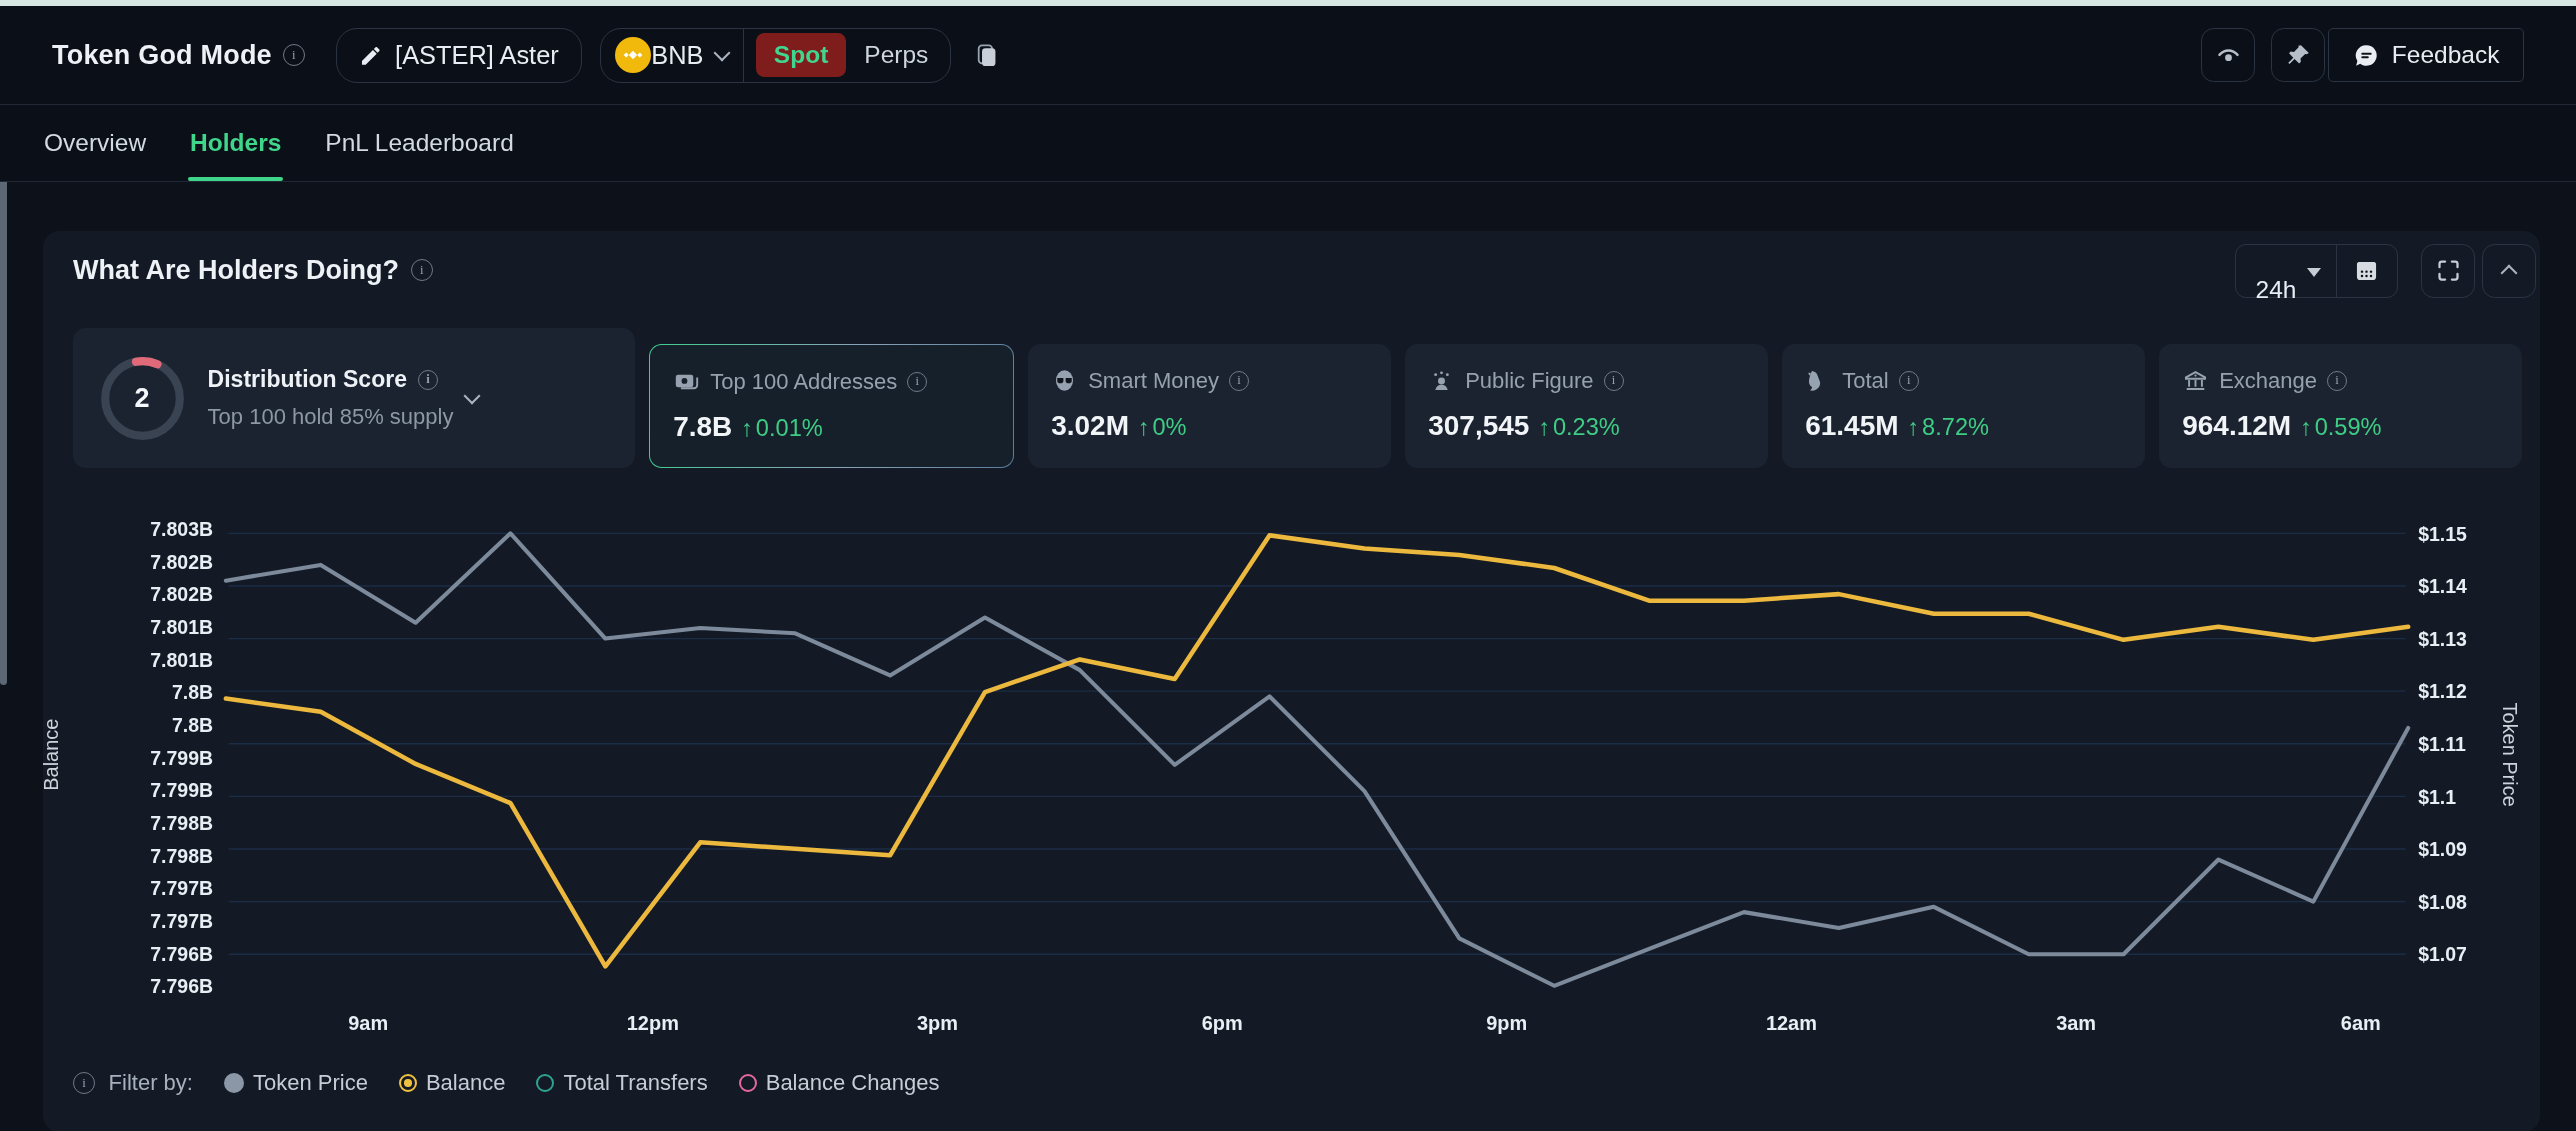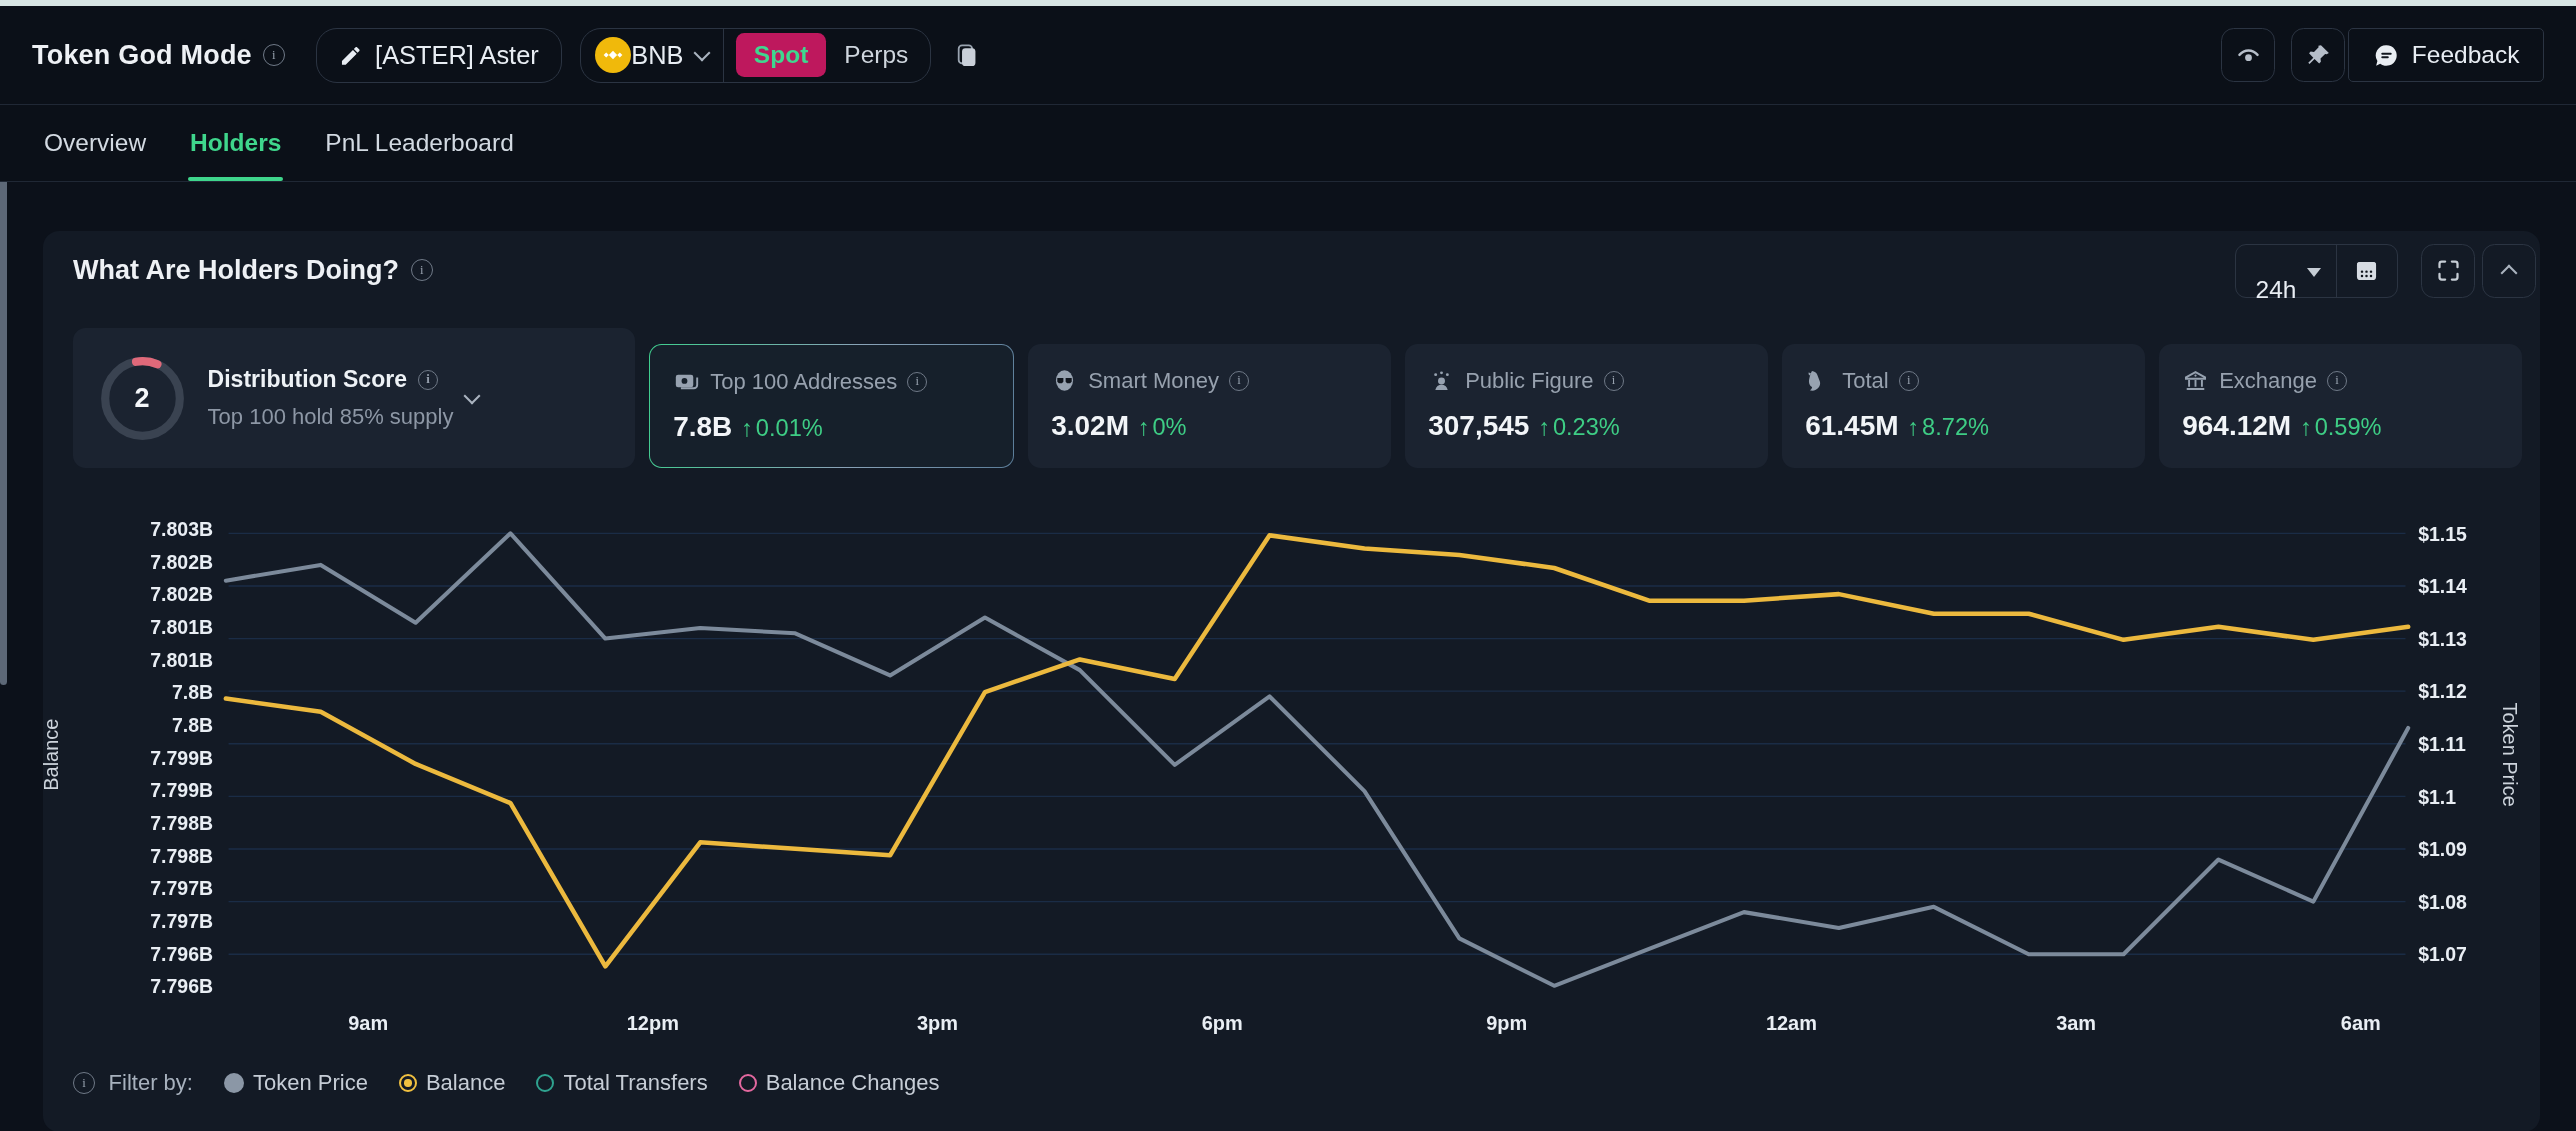"Token God Mode" .header { padding: 0 32px -> 0 52px }
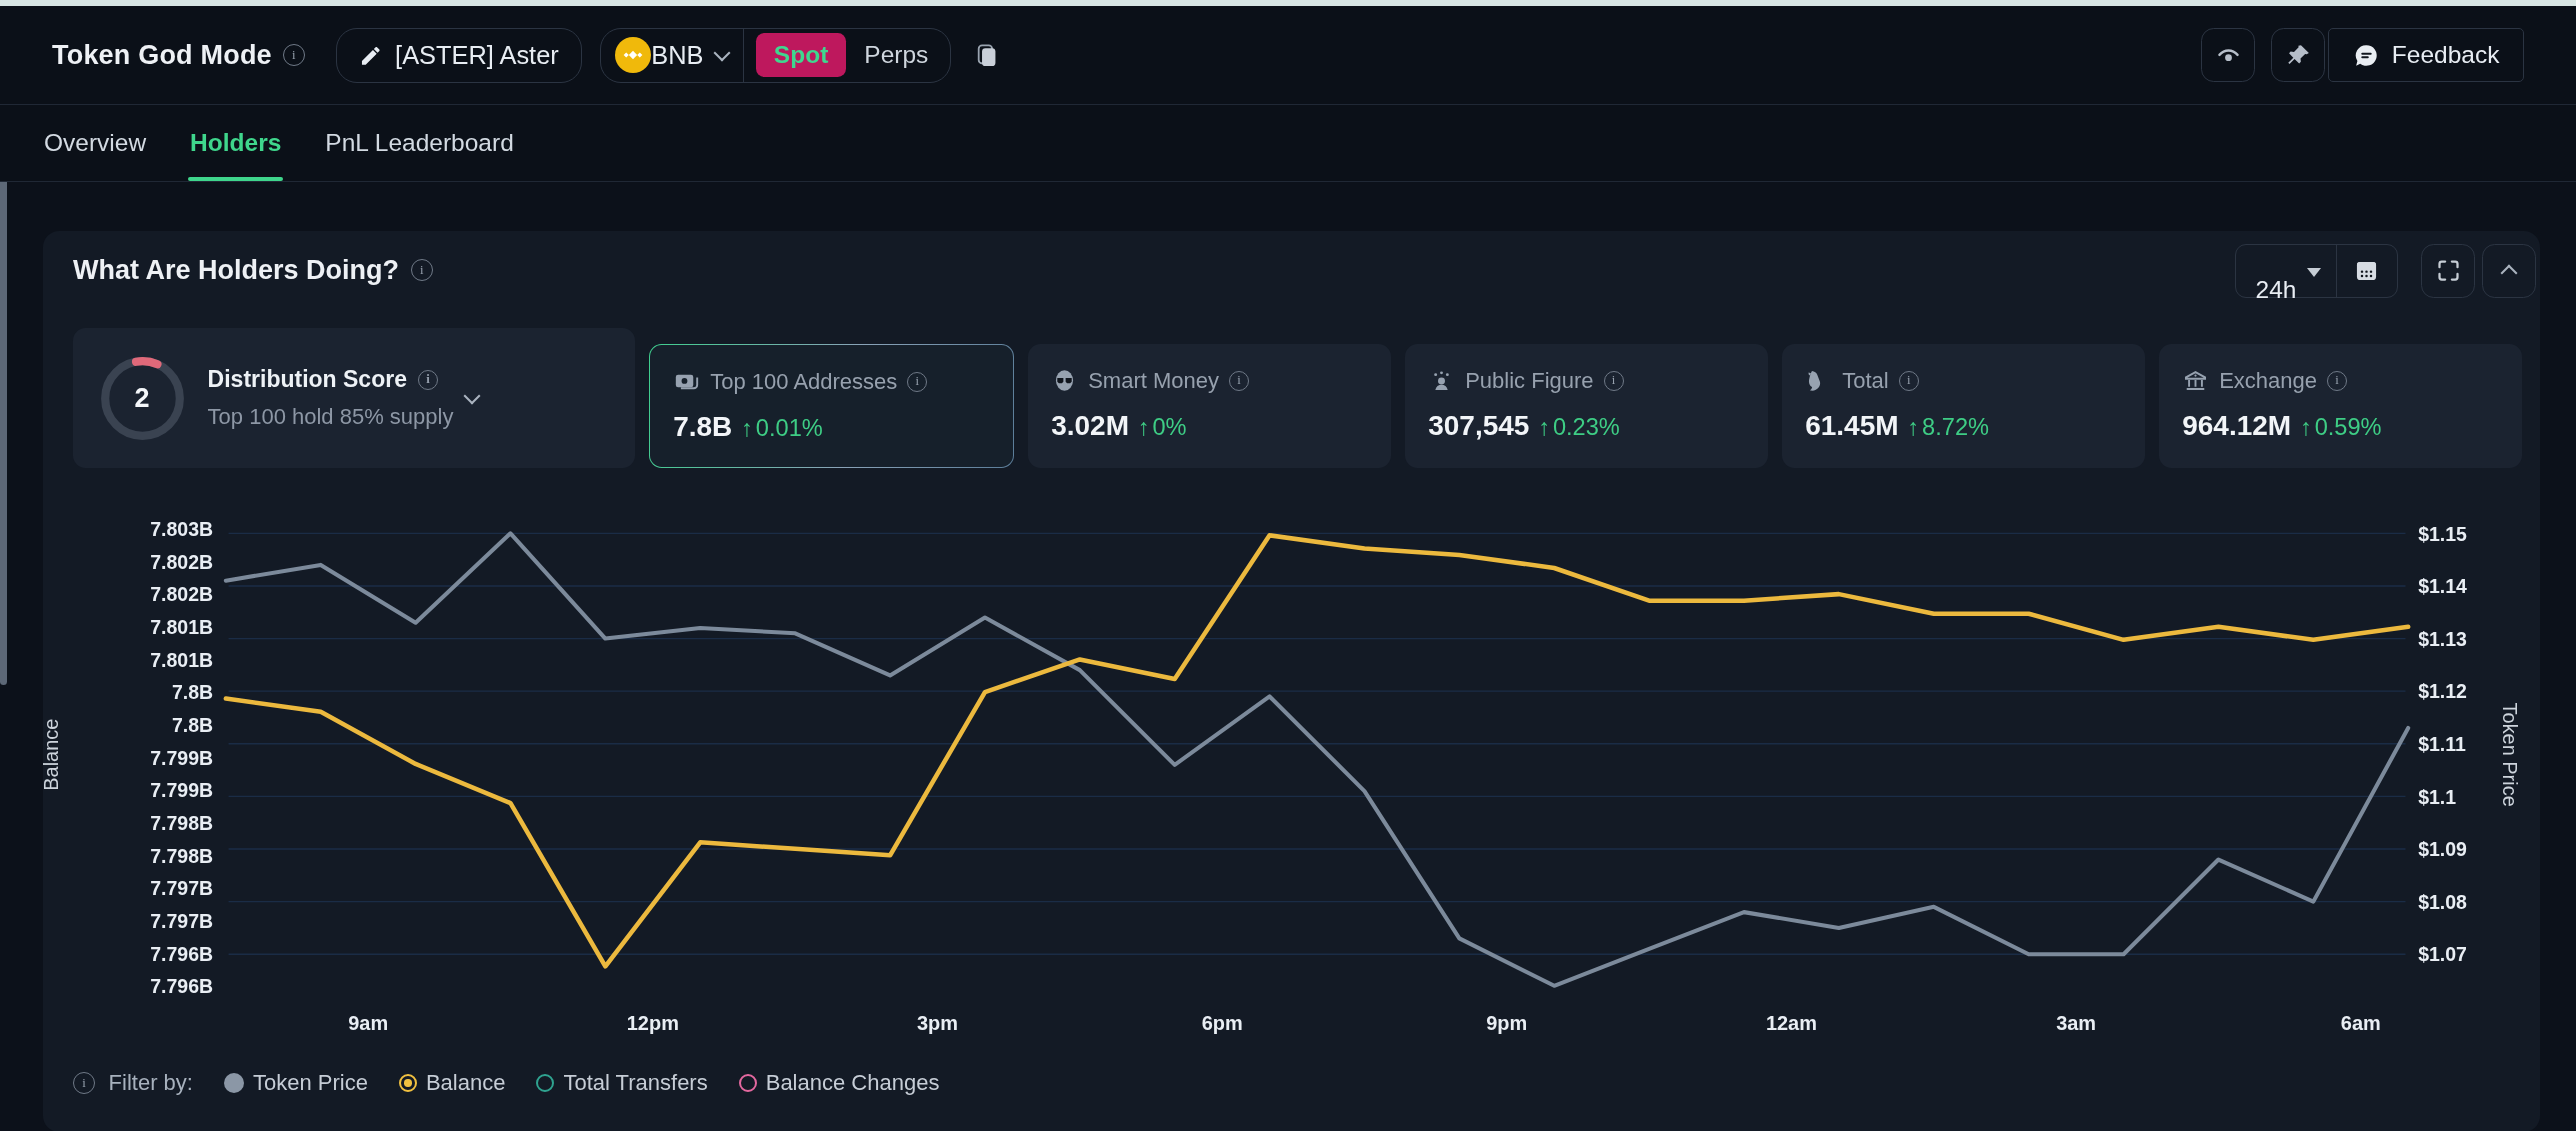"Spot" .spot-badge { background: #be185d -> #7f1d1d }
